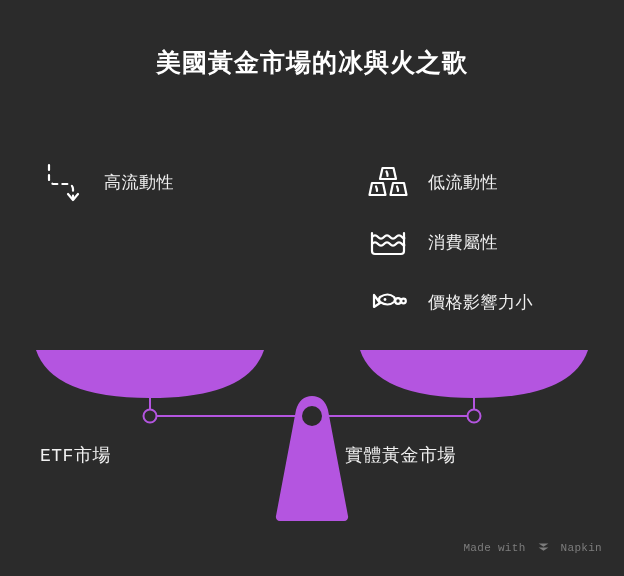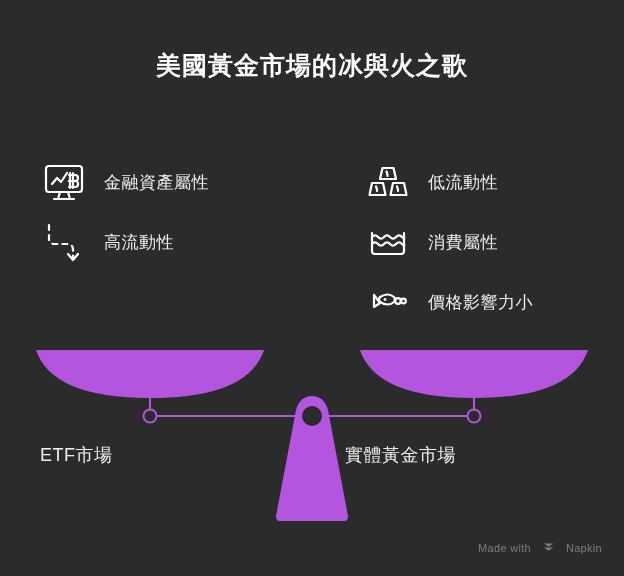"美國黃金市場的冰與火之歌" #canvas { font-family: none -> Liberation Mono, monospace }
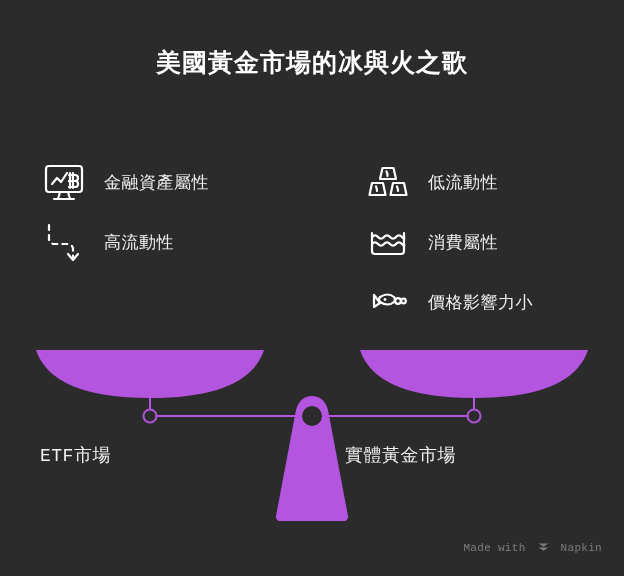"金融資產屬性" div.feature { html: <div> <span> <svg> <rect></rect> <path></path> <path></path> <path></path> <path></path> <path></path> <path></path> <path></path> <path></path> </svg> </span> <span>金融資產屬性</span> </div> -> none }
